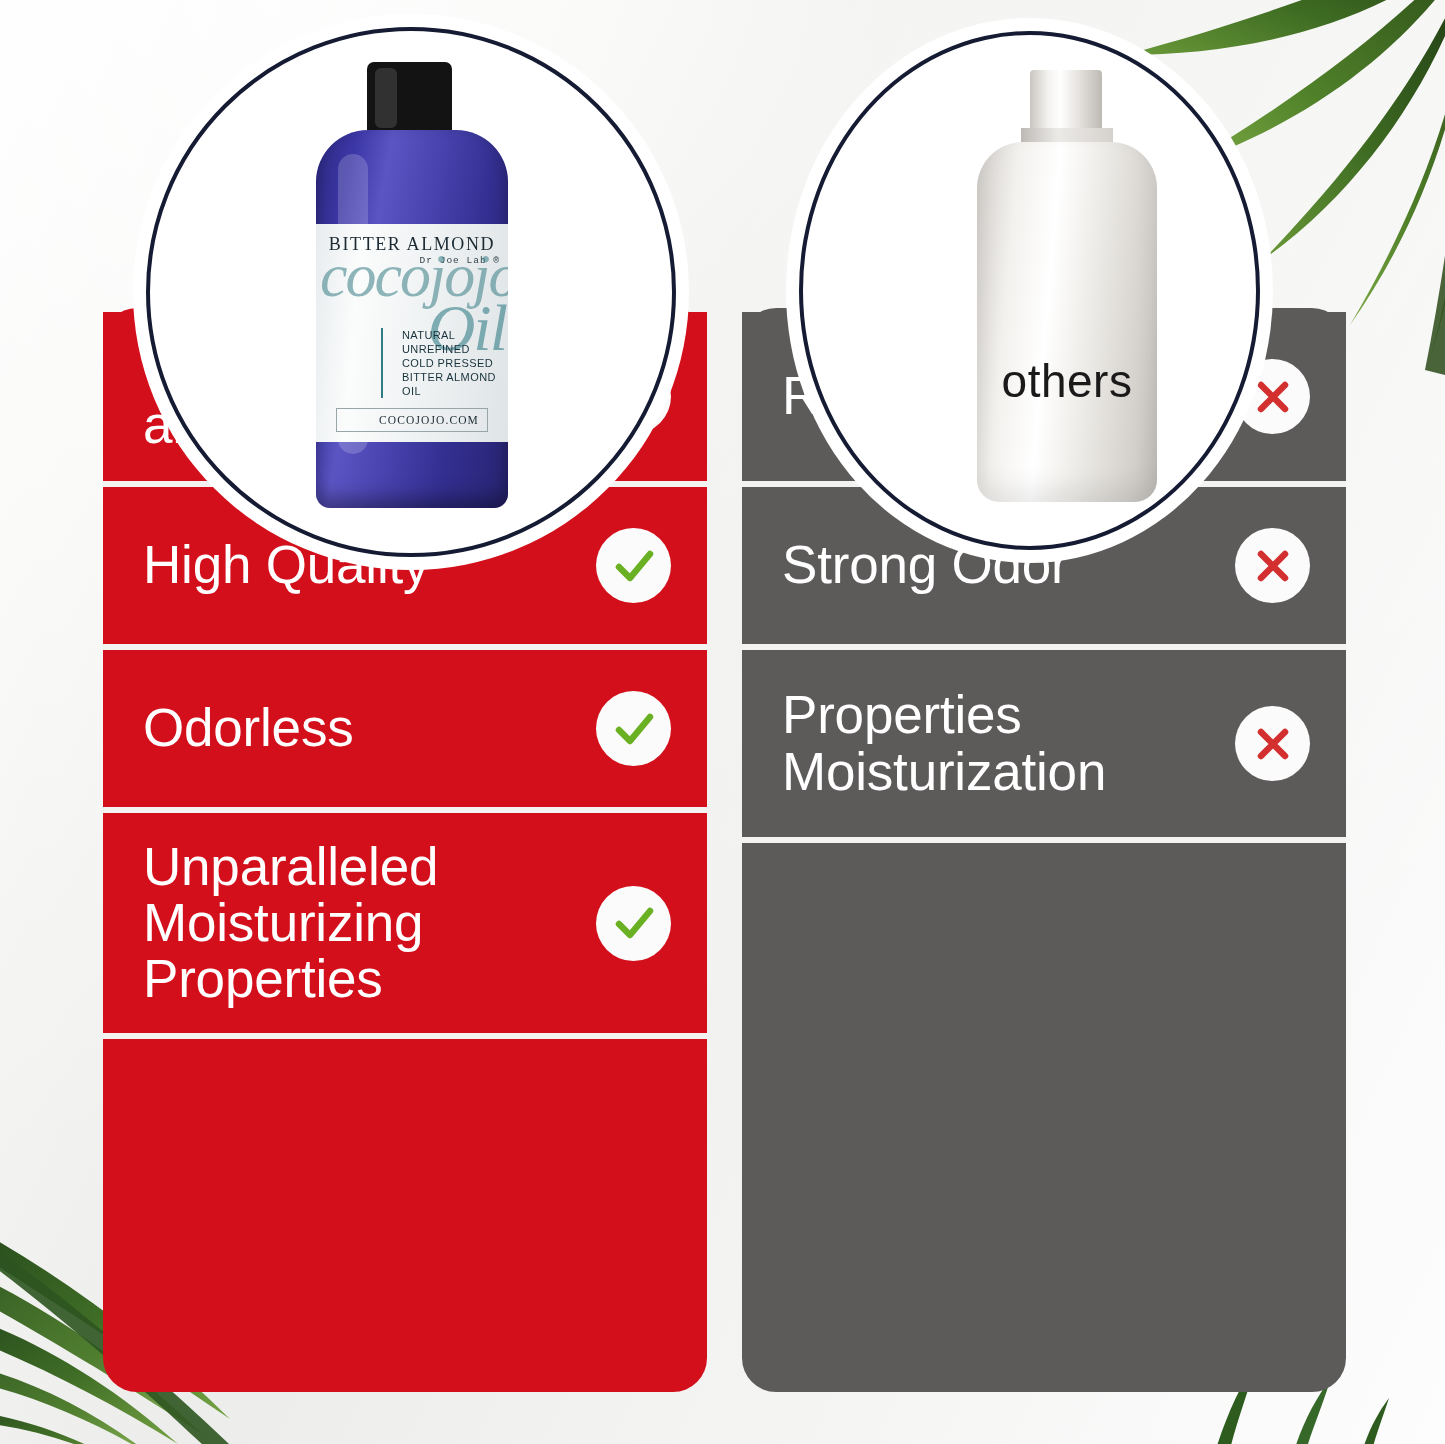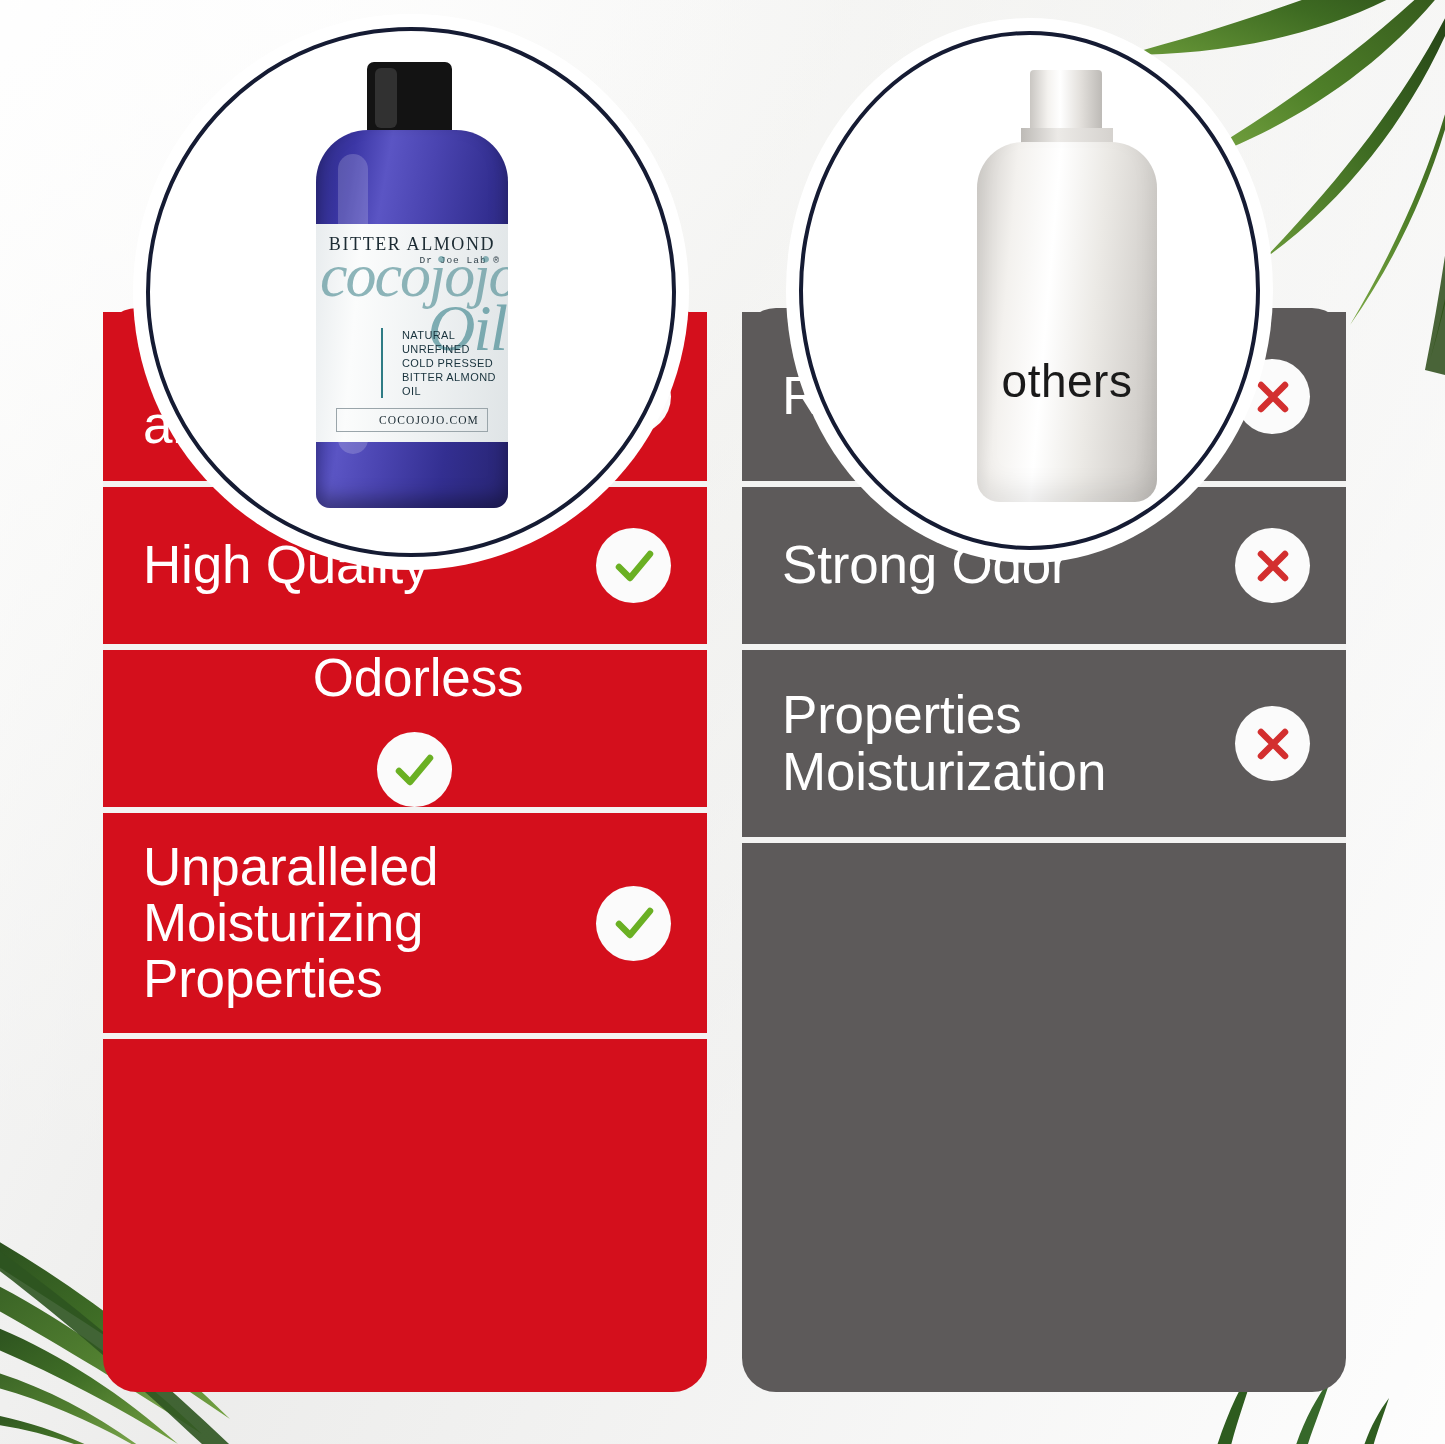"Odorless" .rl .row:nth-child(3) { flex-direction: column -> none }
